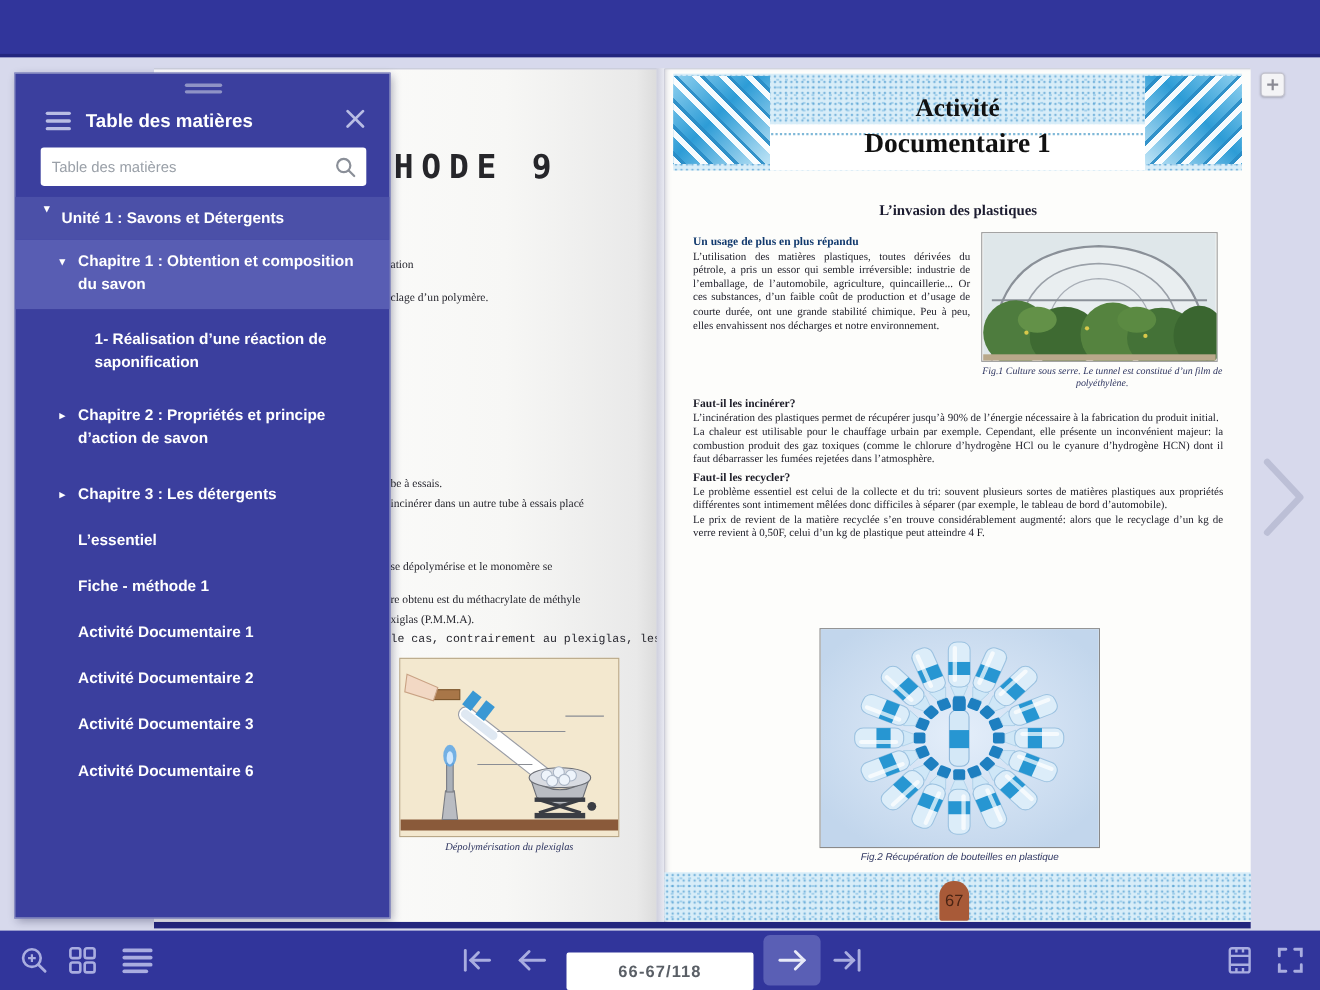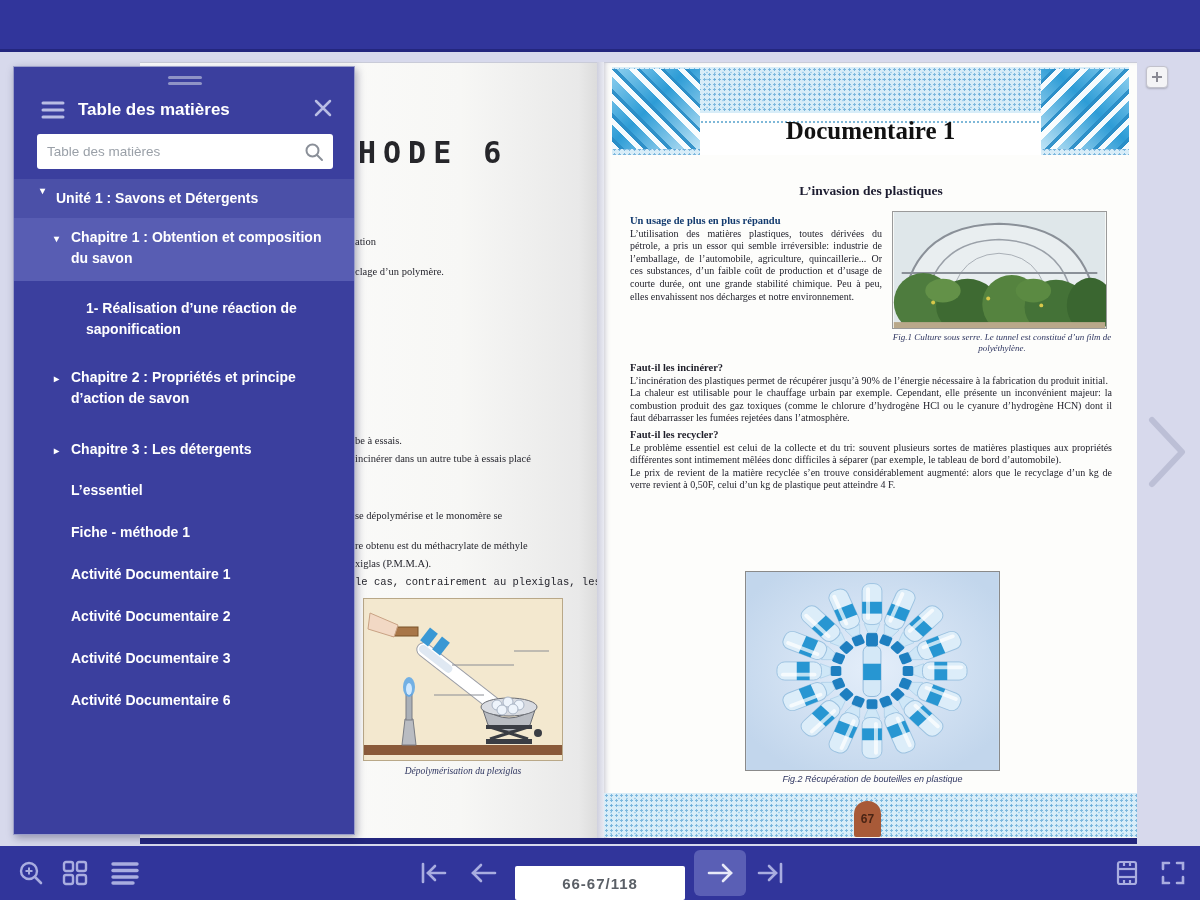"Activité" div.rp-t1 { html: none -> <div>Activité</div> }
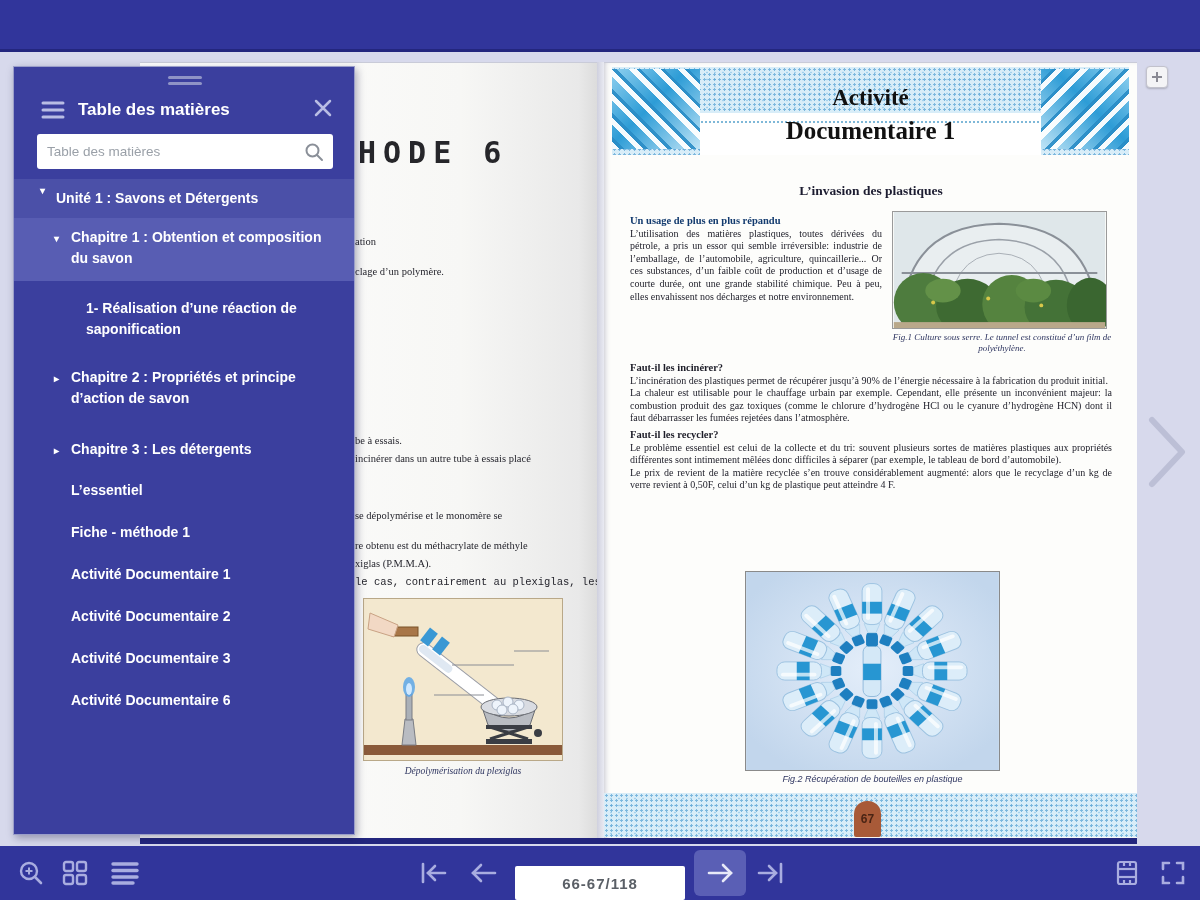"HODE 6" div.lp-title { text: 6 -> 9 }
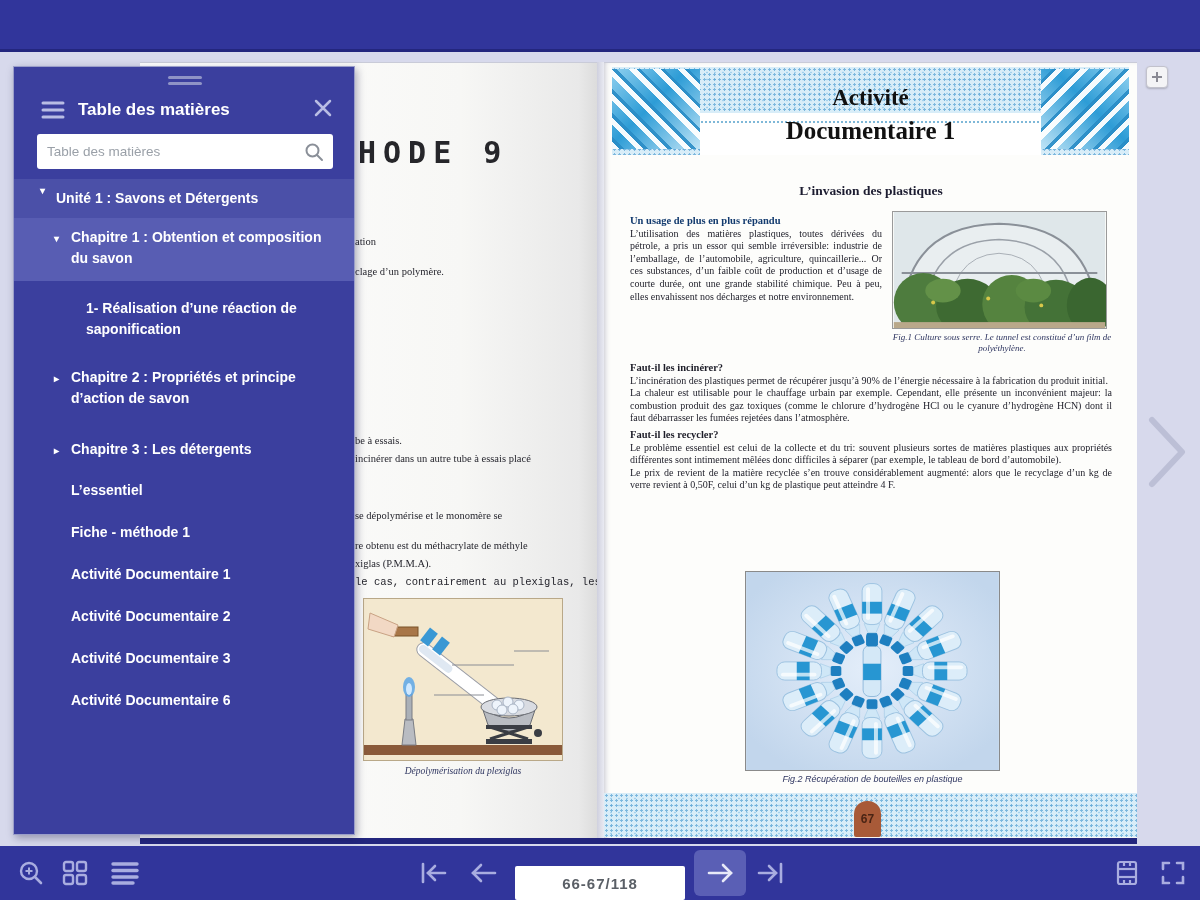"67" .badge { font-size: 12px -> 15px; font-weight: bold -> normal }
